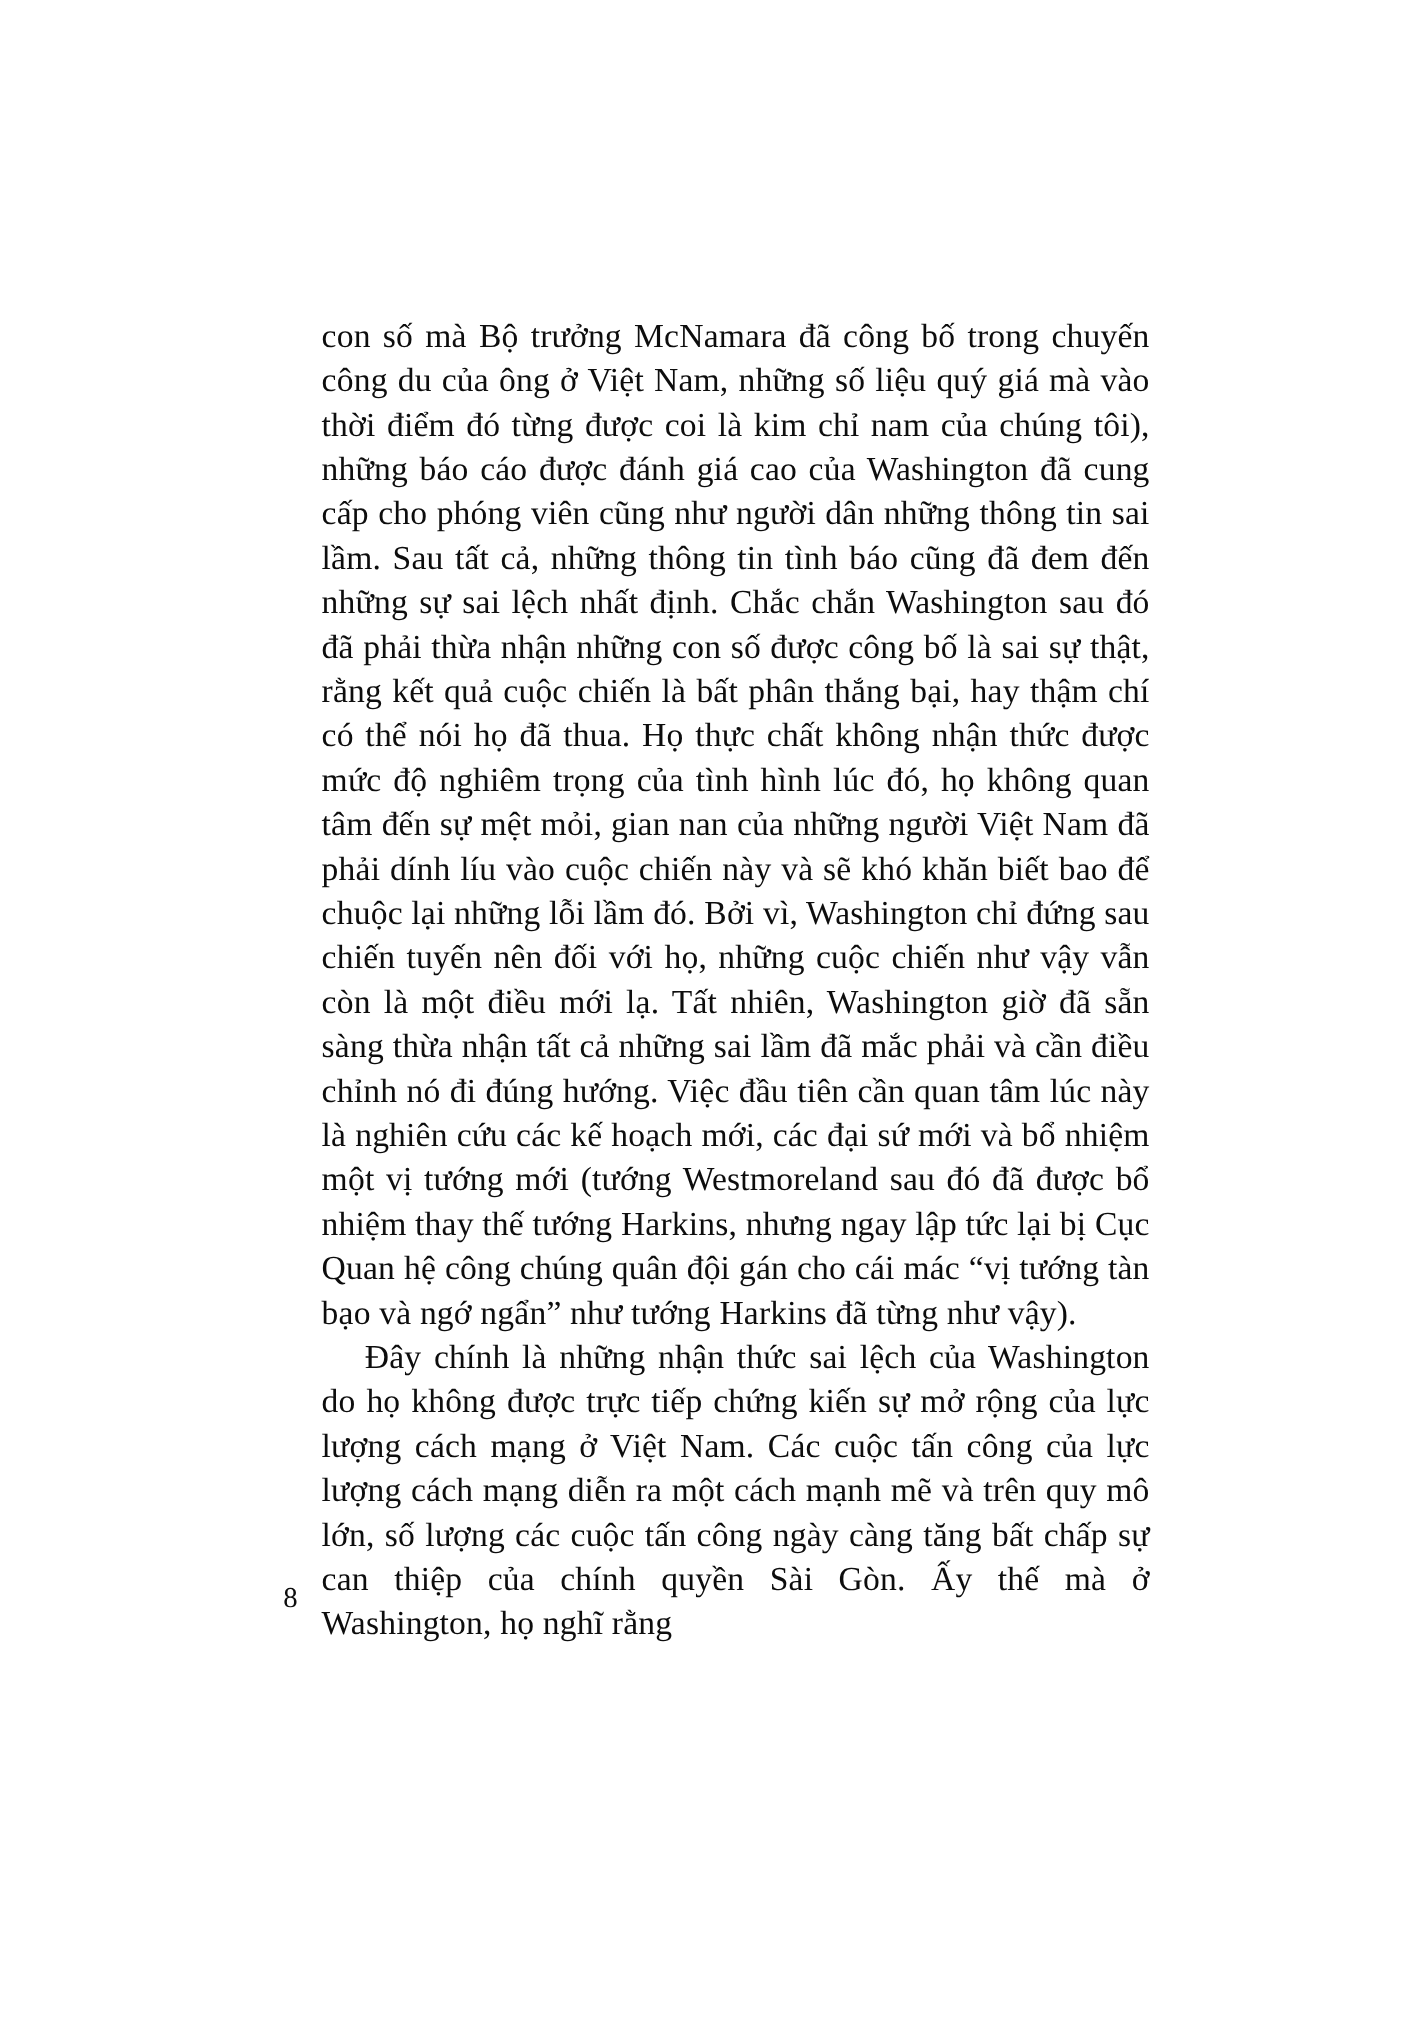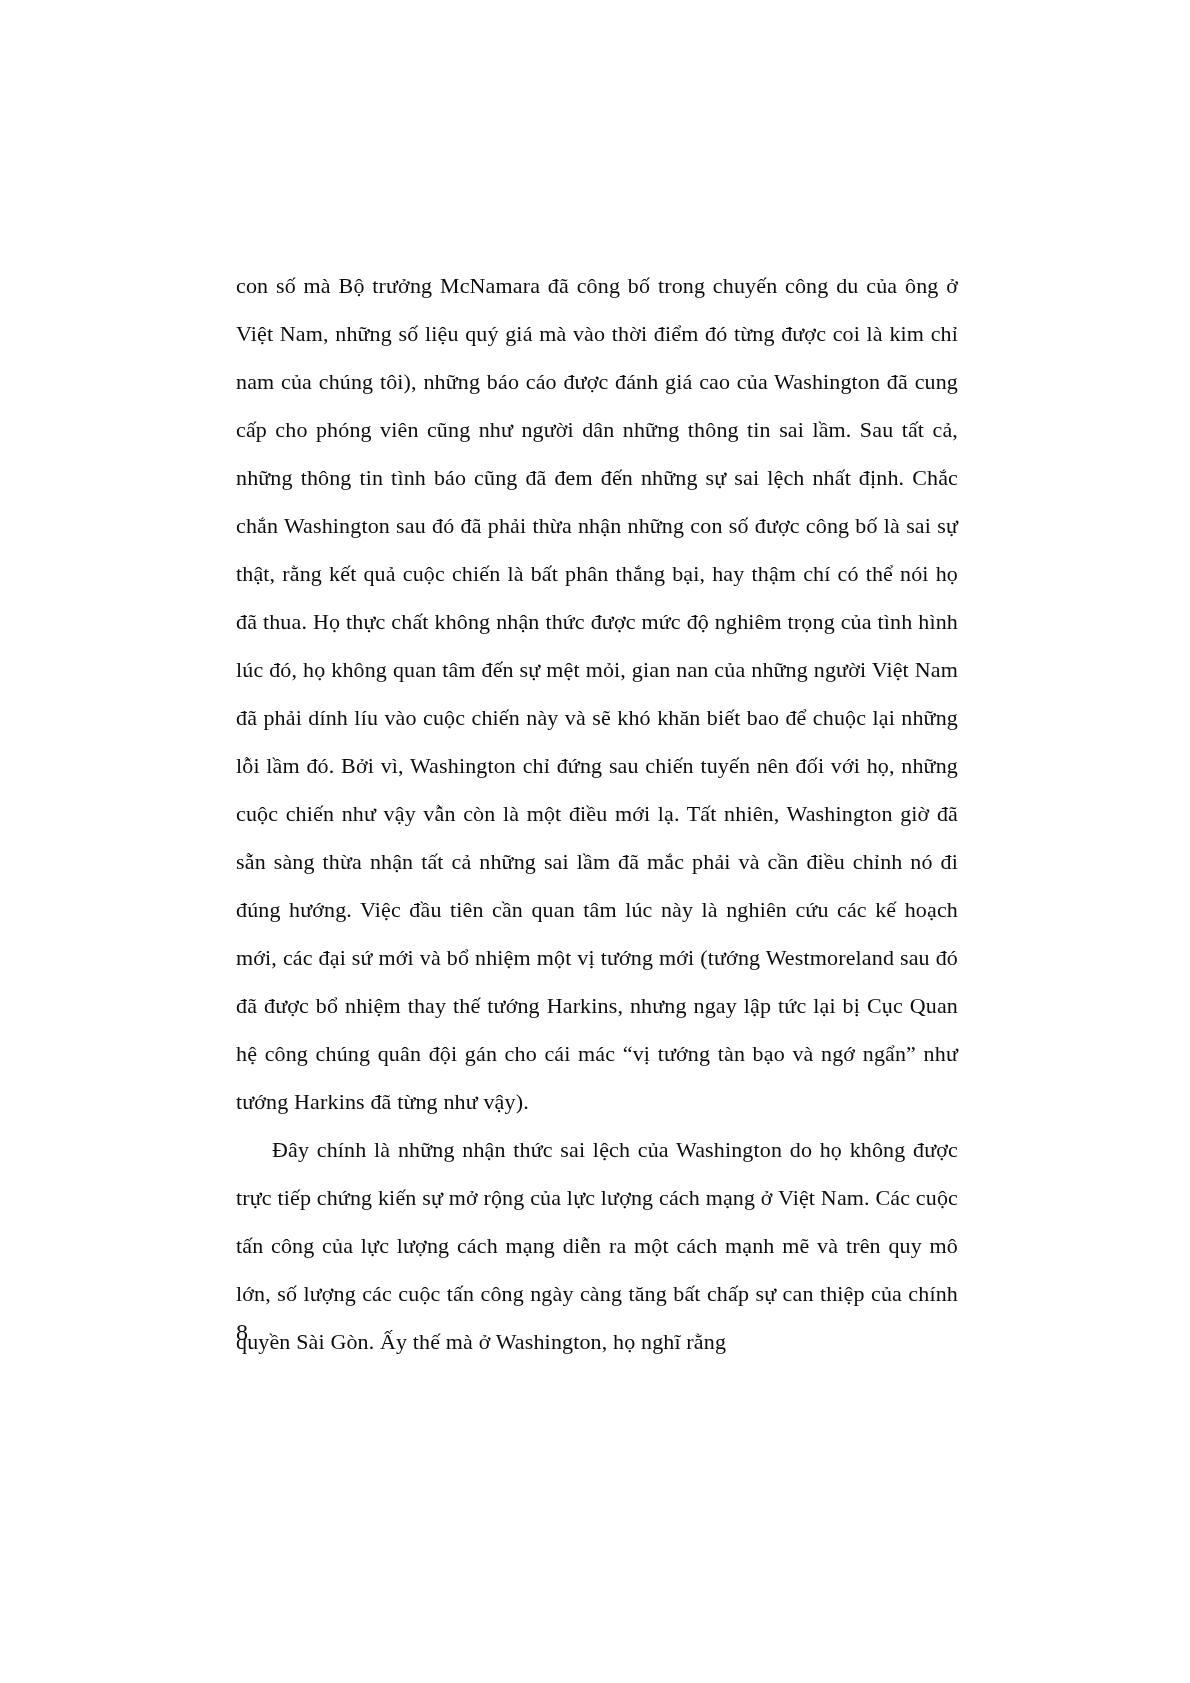"con số mà Bộ trưởng" .text-block { font-size: 22px -> 28px; line-height: 48px -> 37px; margin-left: none -> 32px }
